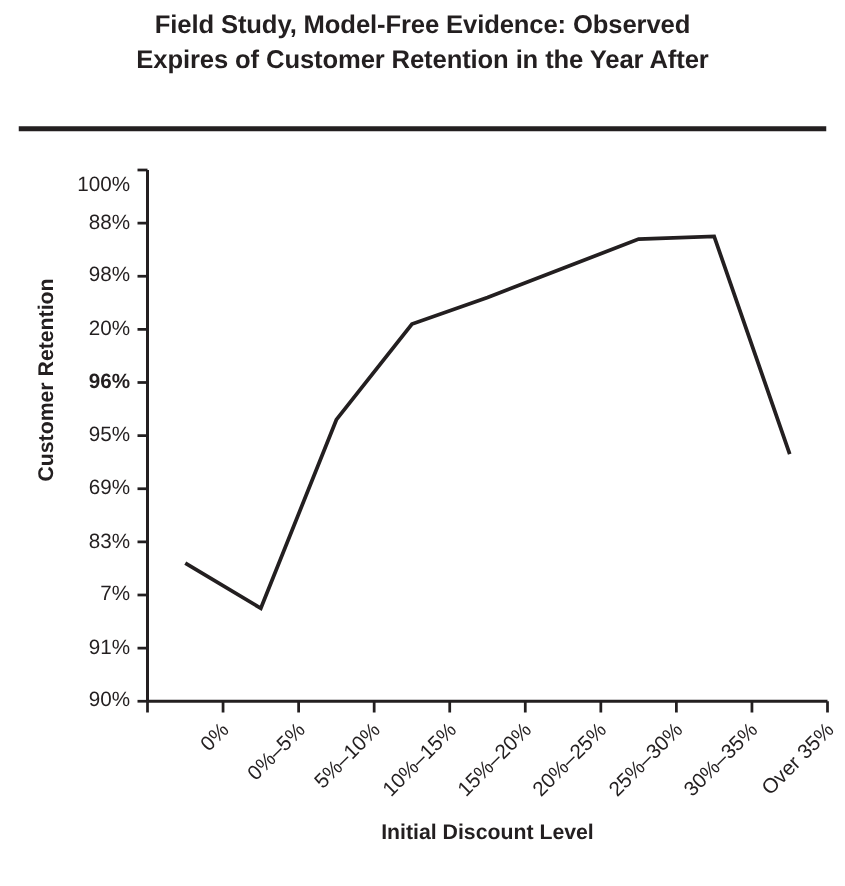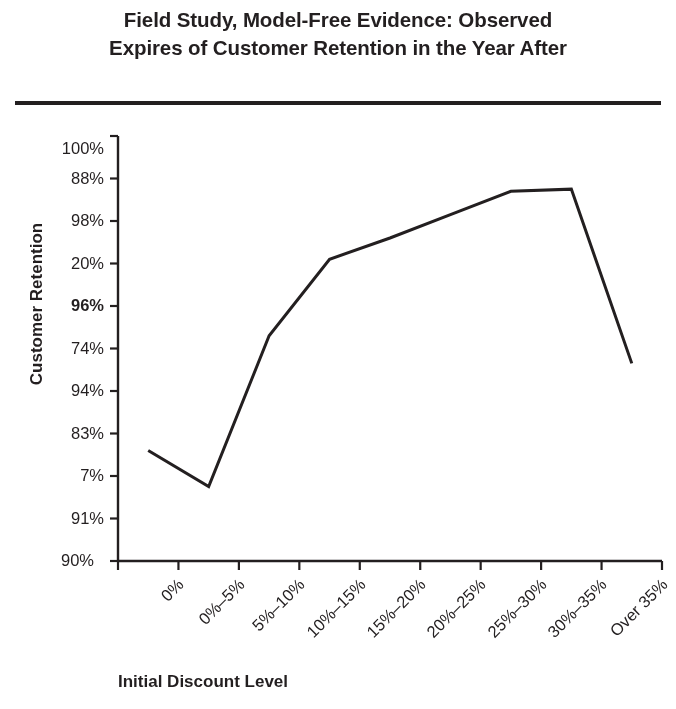"74%" div.ytick-label { text: 74% -> 95% }
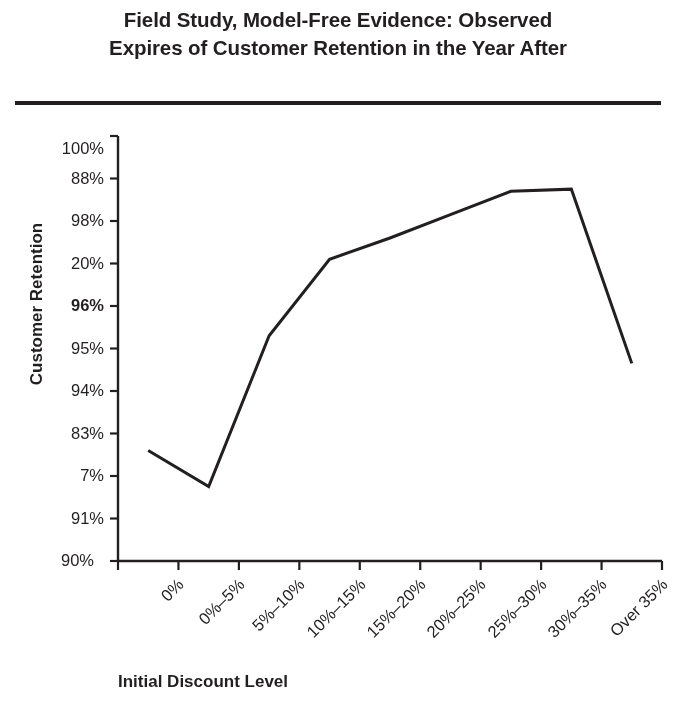"94%" div.ytick-label { text: 94% -> 69% }
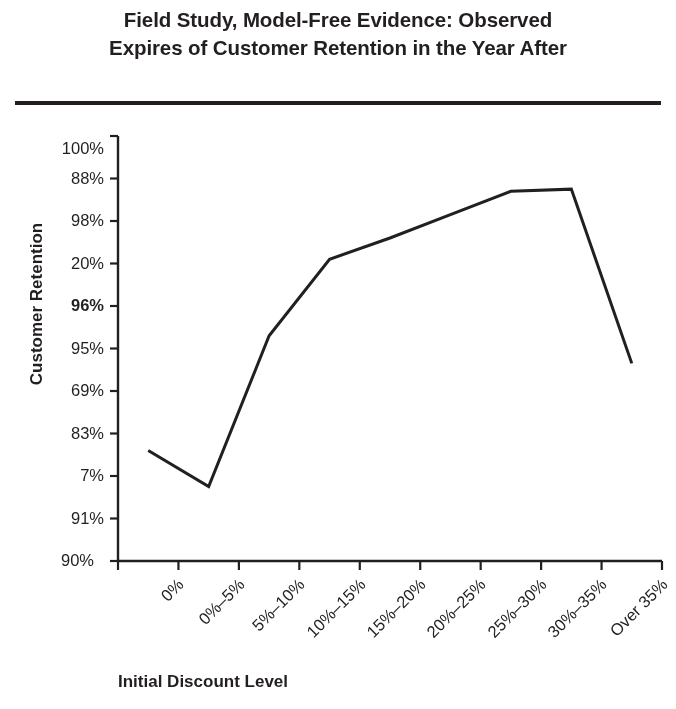"90%" div.ytick-label { left: 24px -> 34px }
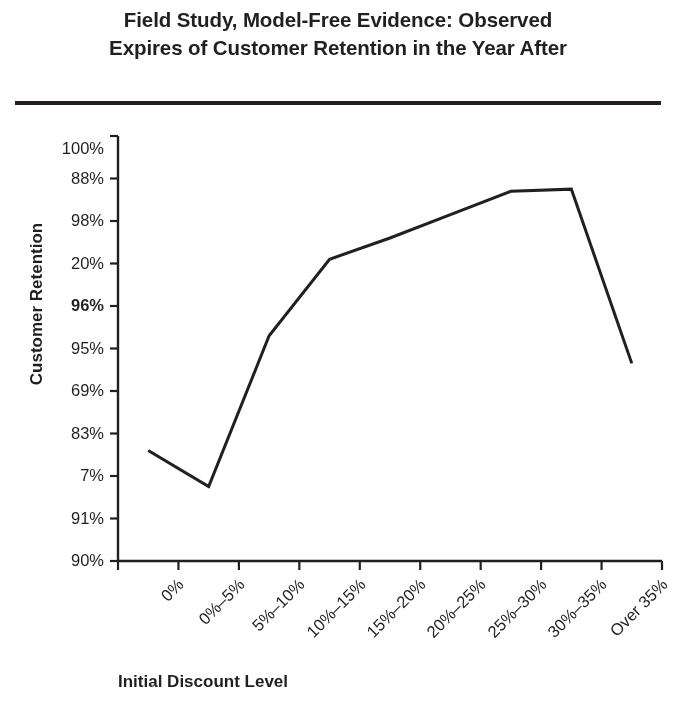"Initial Discount Level" #x-axis-title { text-align: left -> center; top: 672px -> 656px }
